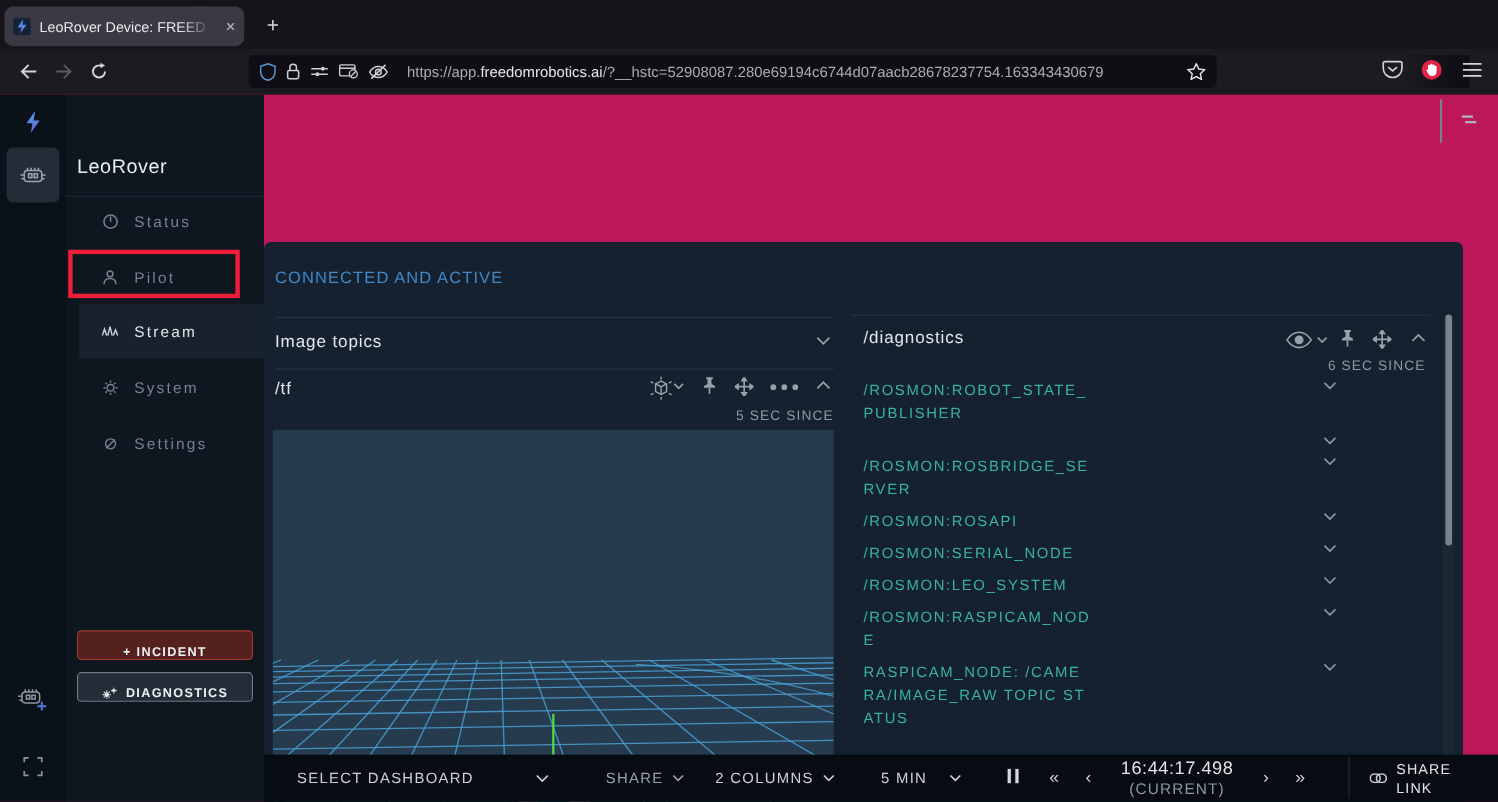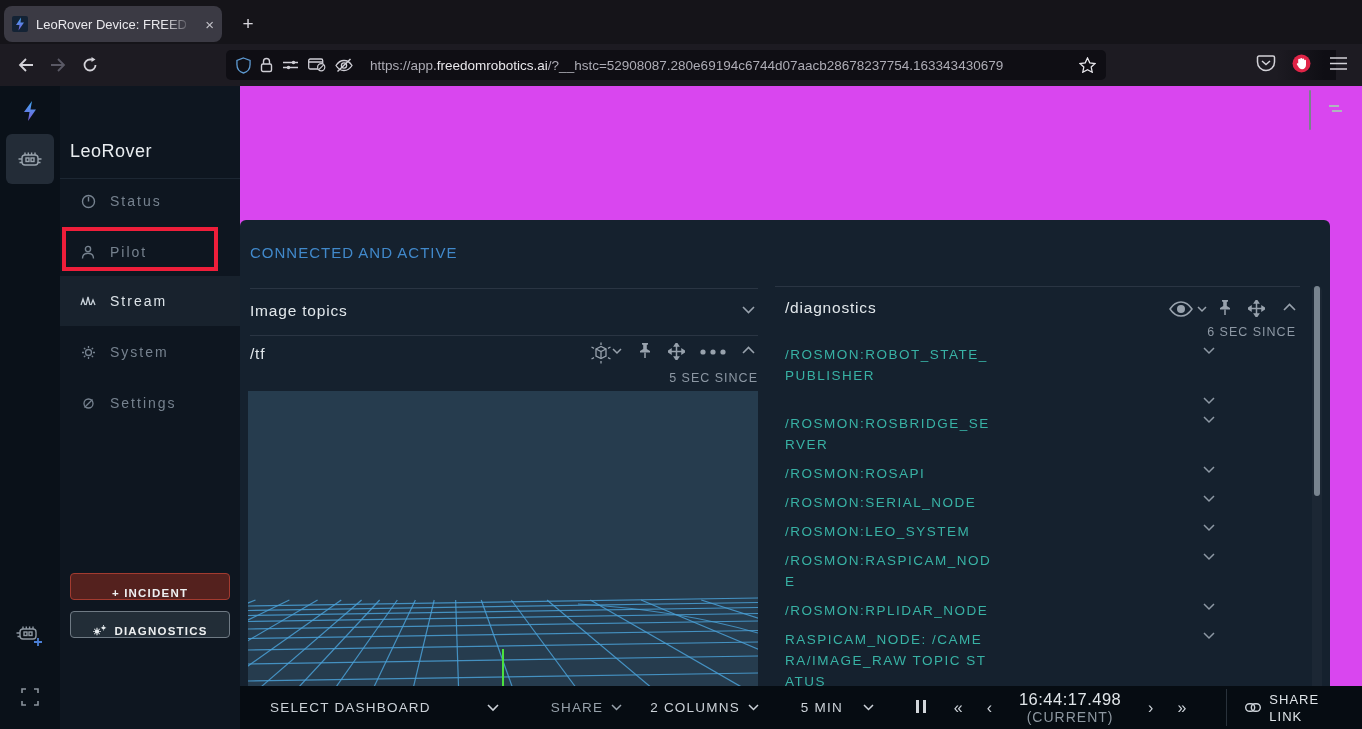"LeoRover" #app { background: #d946ef -> #be185d }
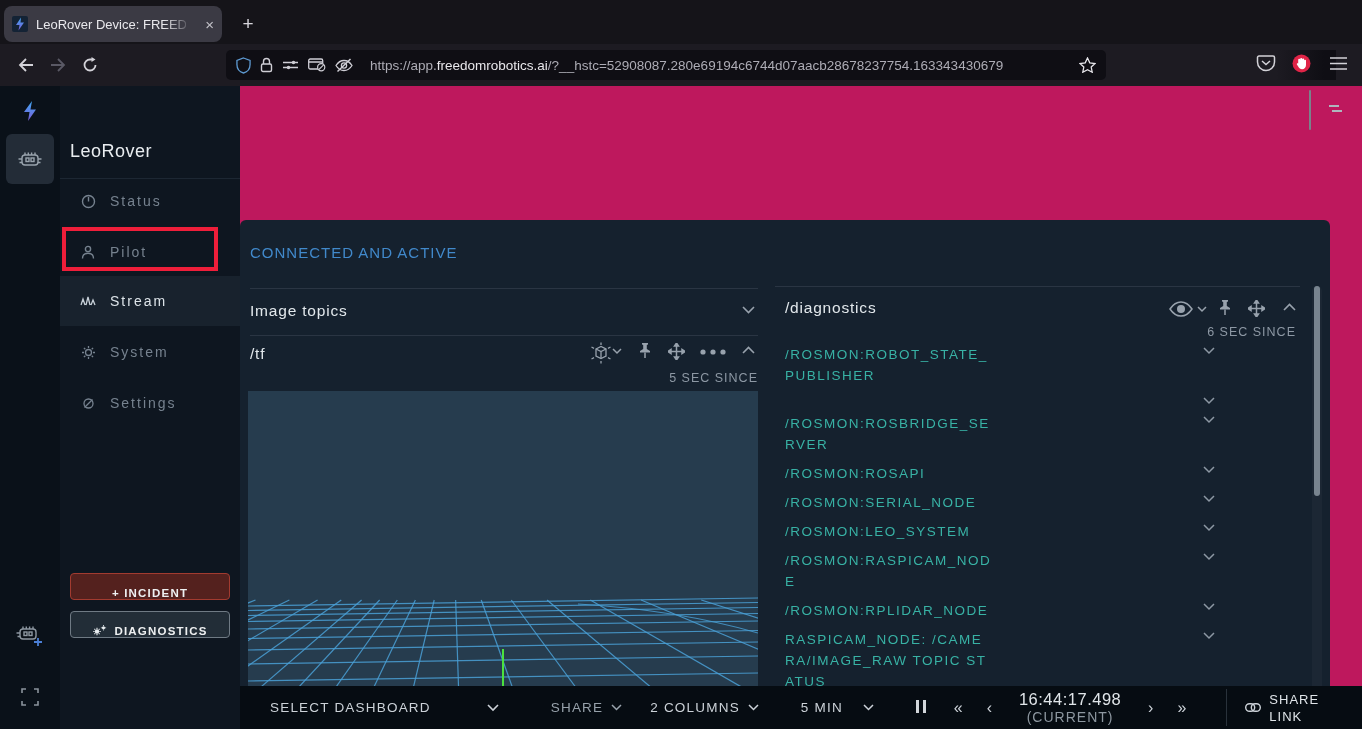"Status" .side-item { left: 0 -> 12px }
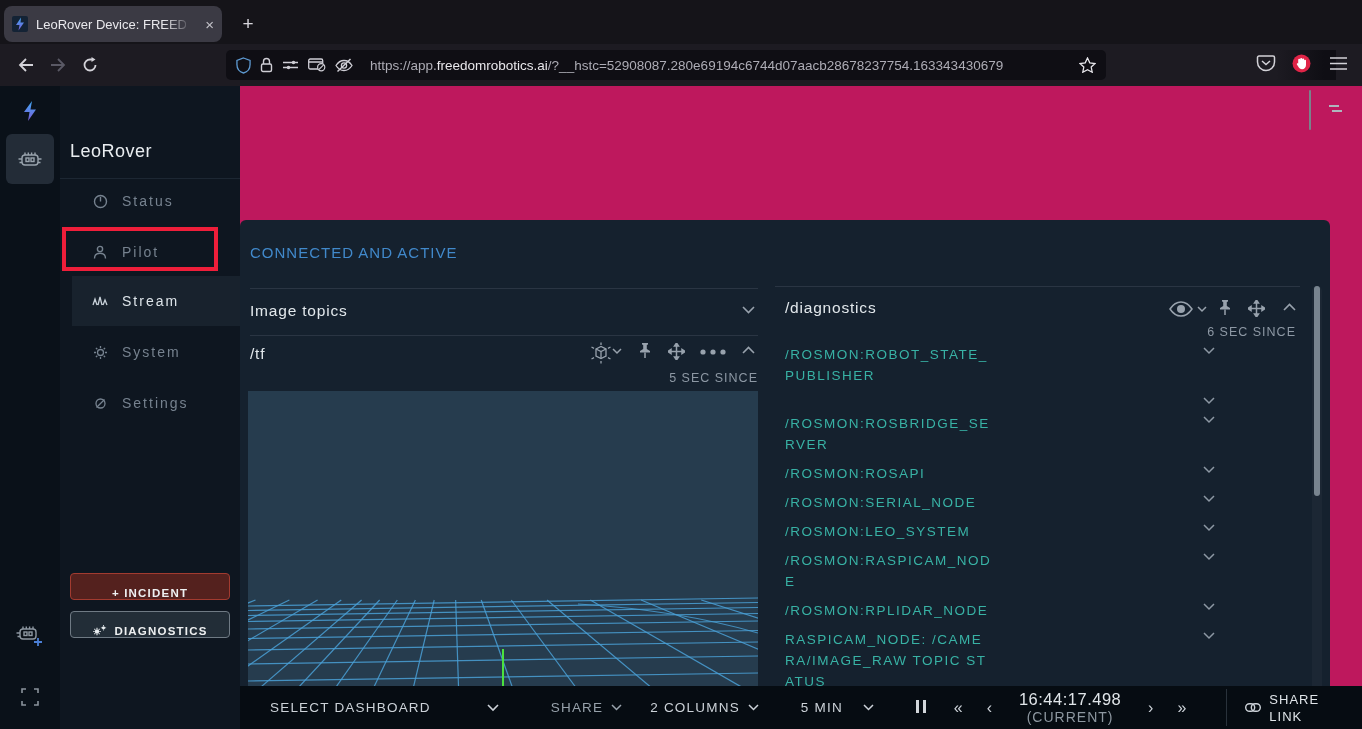"/ROSMON:RPLIDAR_NODE" div.diag-row { html: <div> <div>/ROSMON:RPLIDAR_NODE</div> <div> <svg> <path></path> </svg> </div> </div> -> none }
